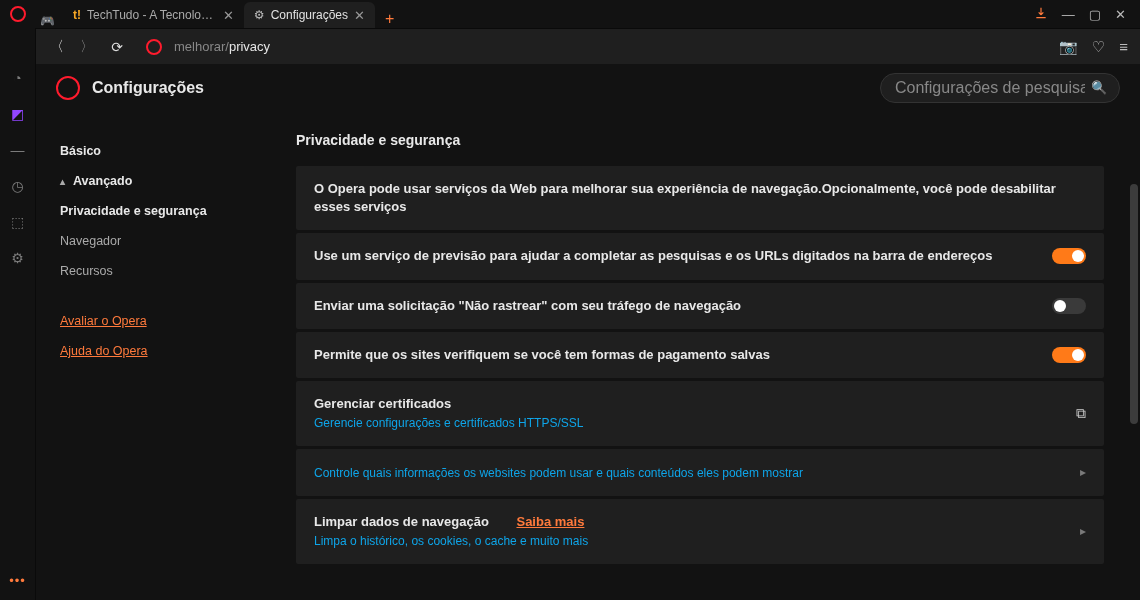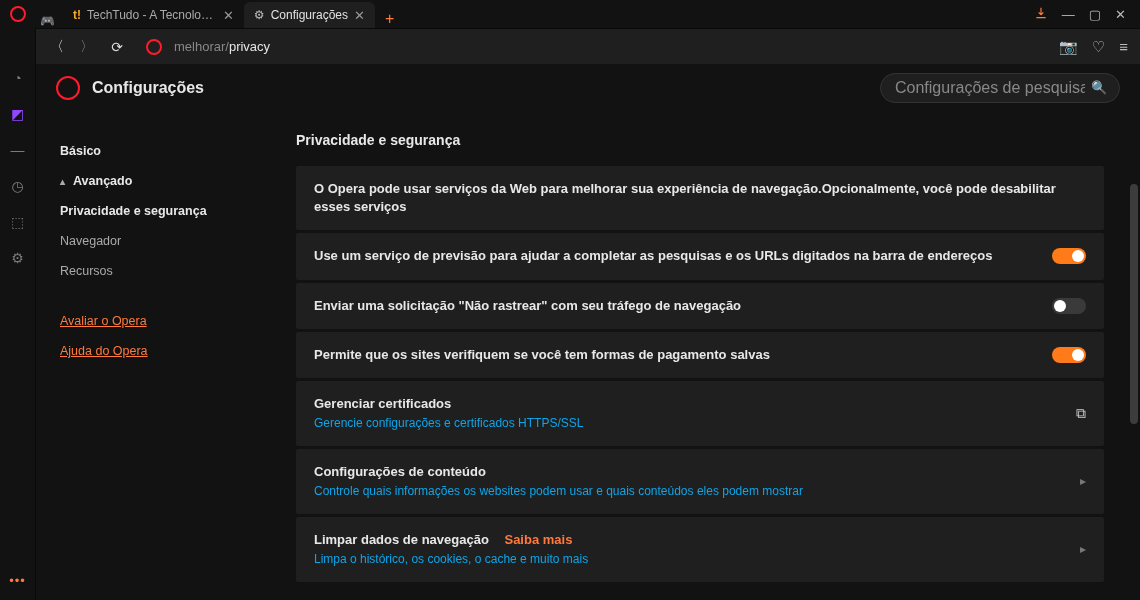"Configurações de conteúdo" div.card-title { html: <div>Configurações de conteúdo</div> -> none }
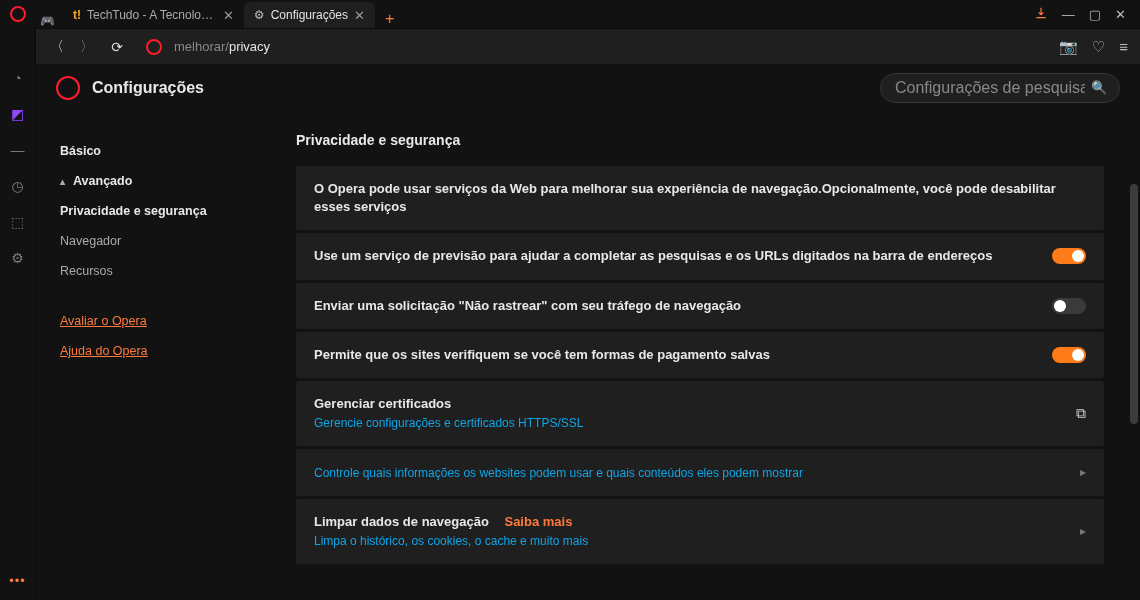"Saiba mais" .card-sub a, .card-title a { margin-left: 12px -> 24px; text-decoration: none -> underline }
